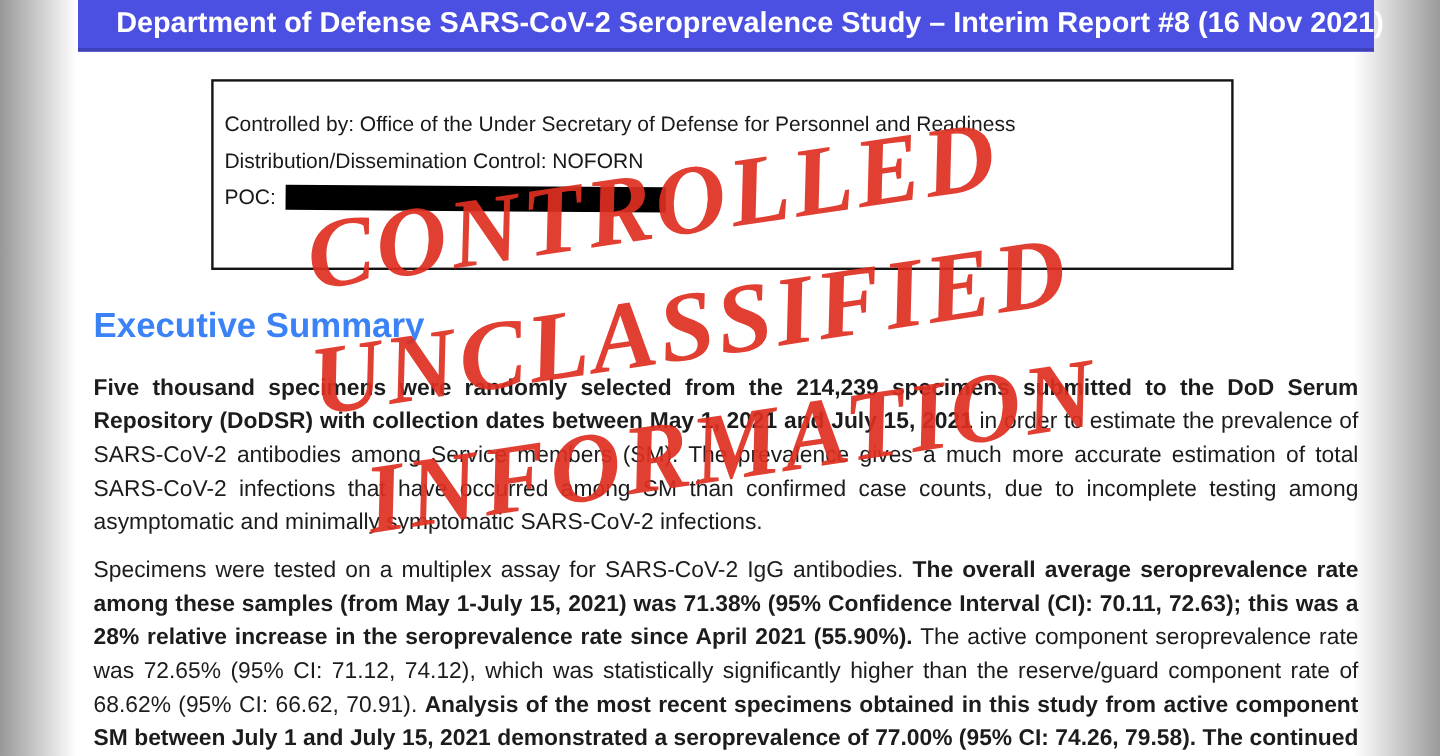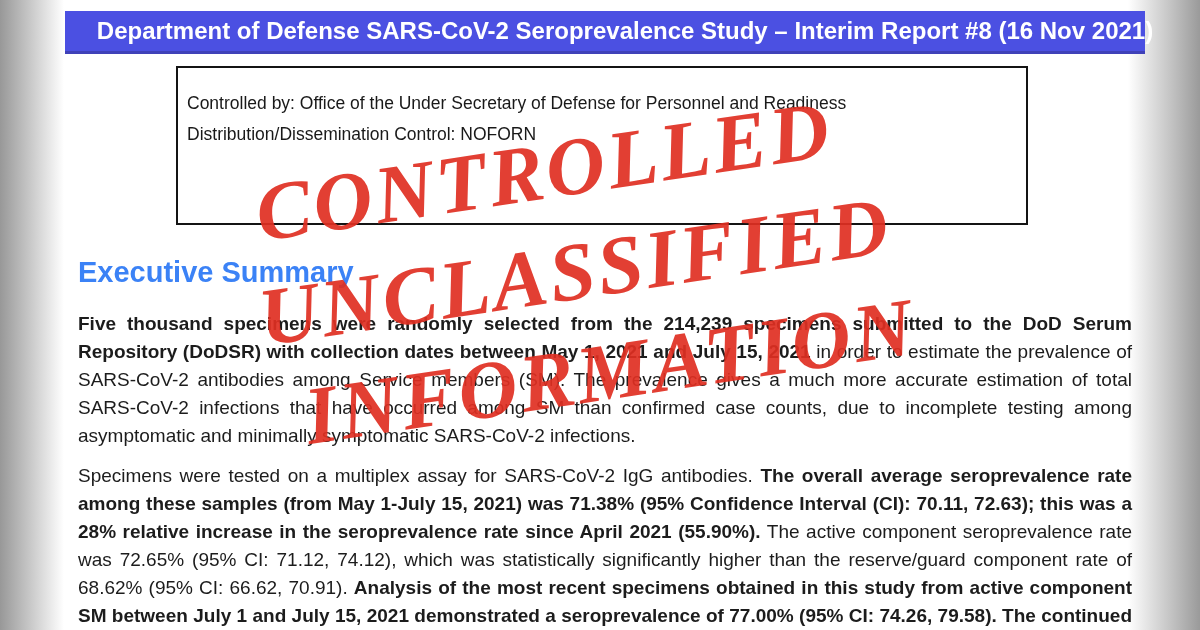"Department of Defense SARS-CoV-2" .banner { top: 11px -> 0 }
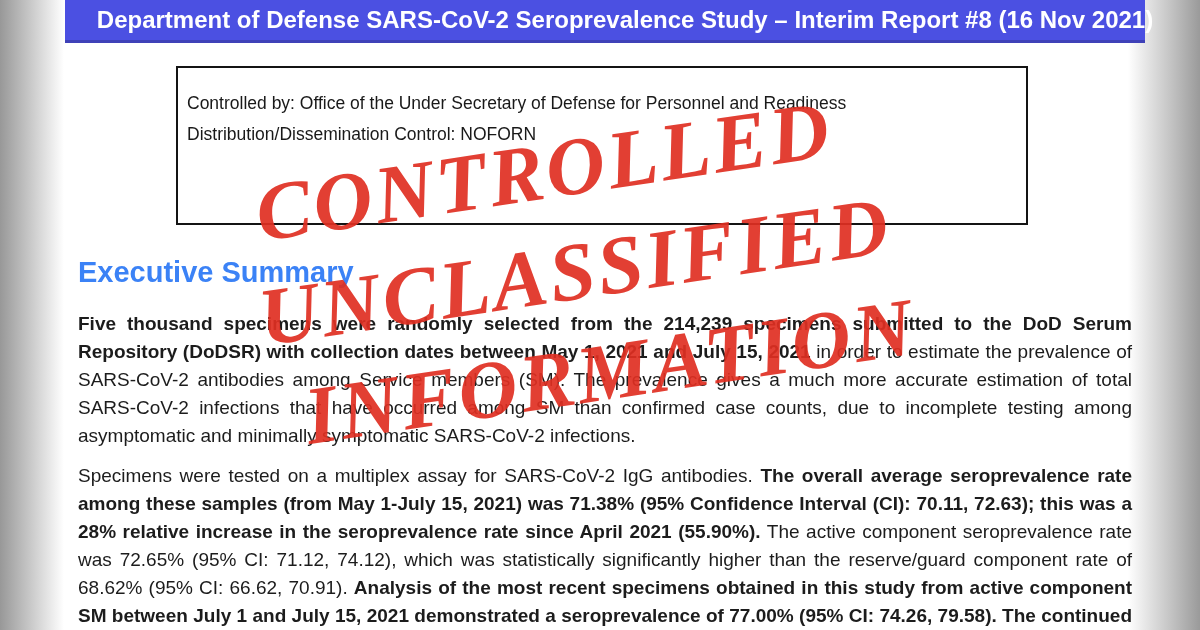"POC:" div.cui-line { html: none -> <div> <span>POC:</span><span></span> </div> }
